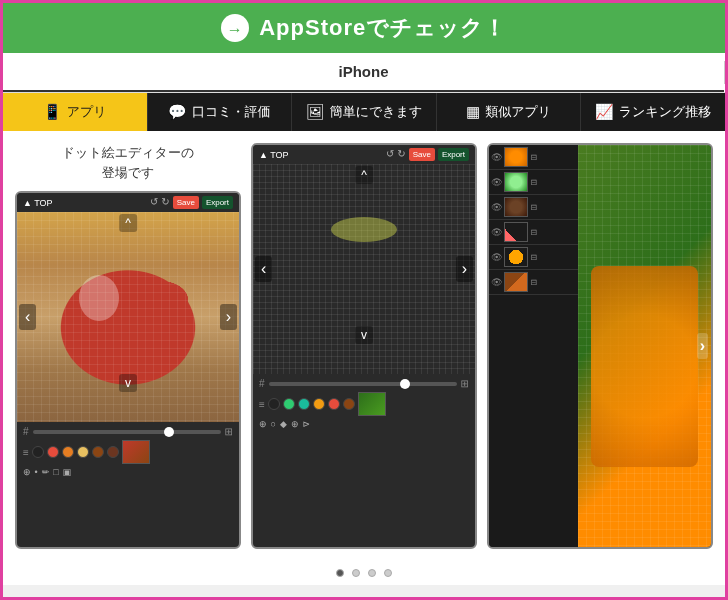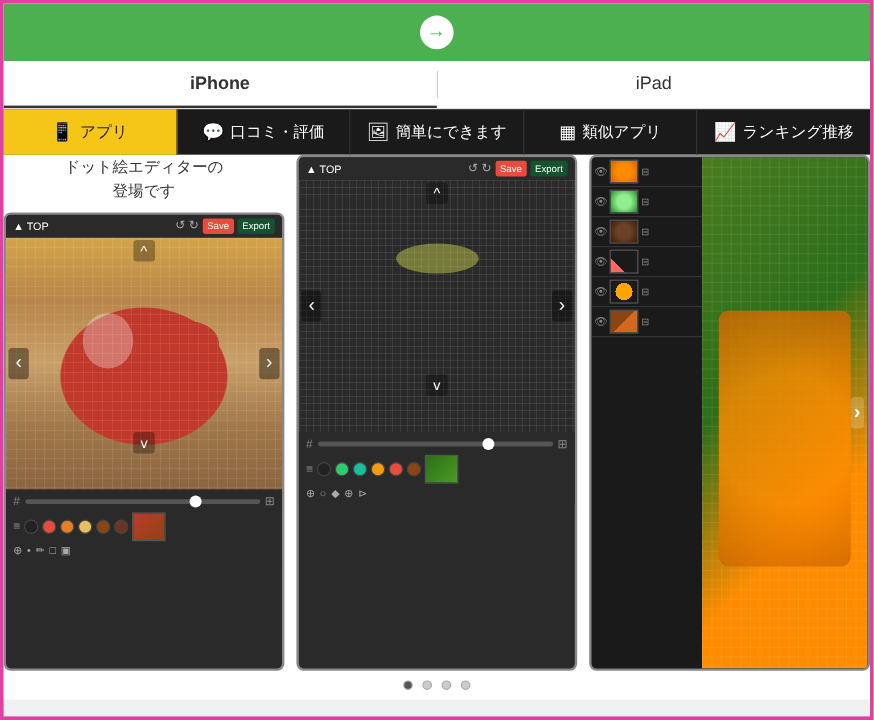"AppStoreでチェック！" span { html: none -> <span>AppStoreでチェック！</span> }
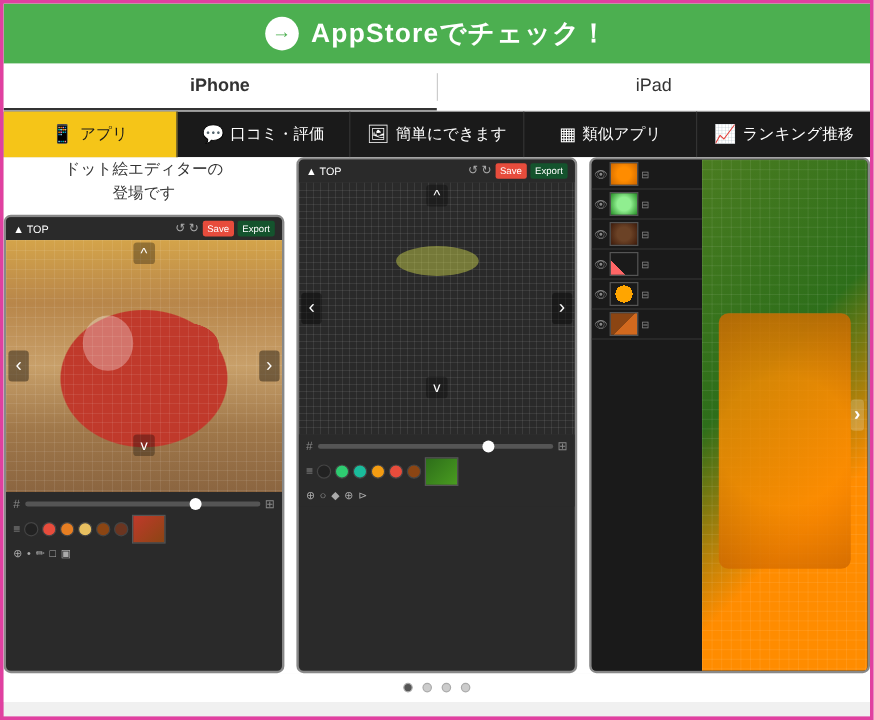"iPad" div.tab-item { html: <div> <span>iPad</span> </div> -> none }
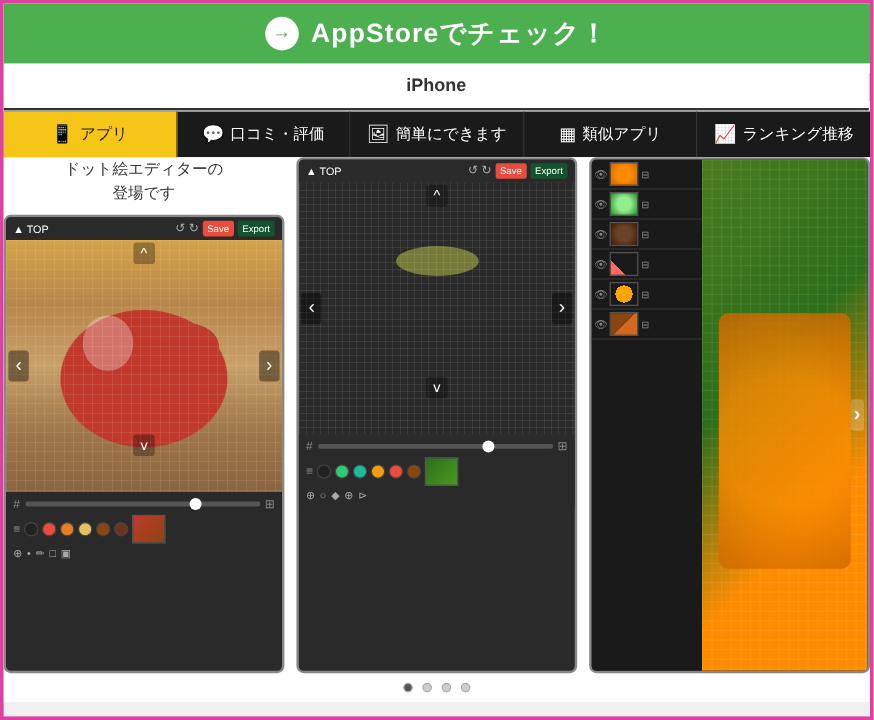"ドット絵エディターの" .main-content { padding: none -> 12px }
